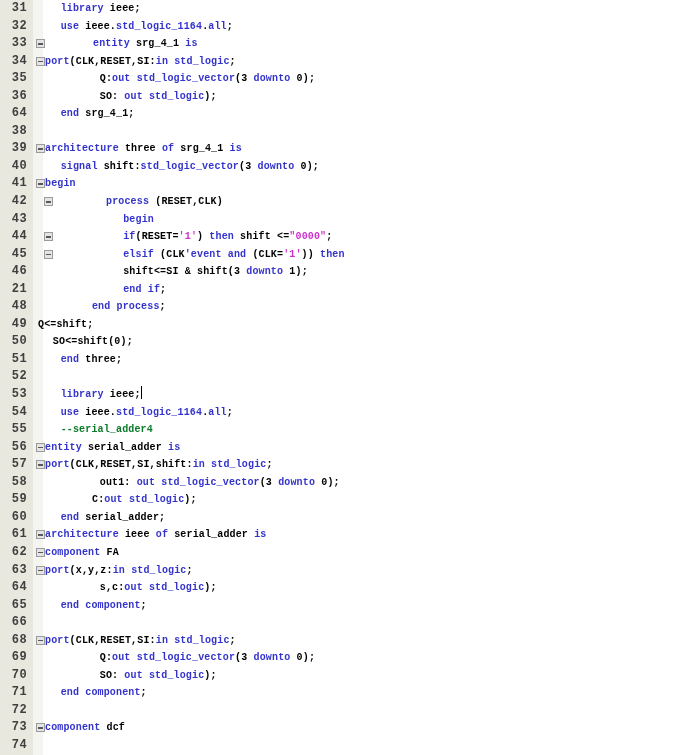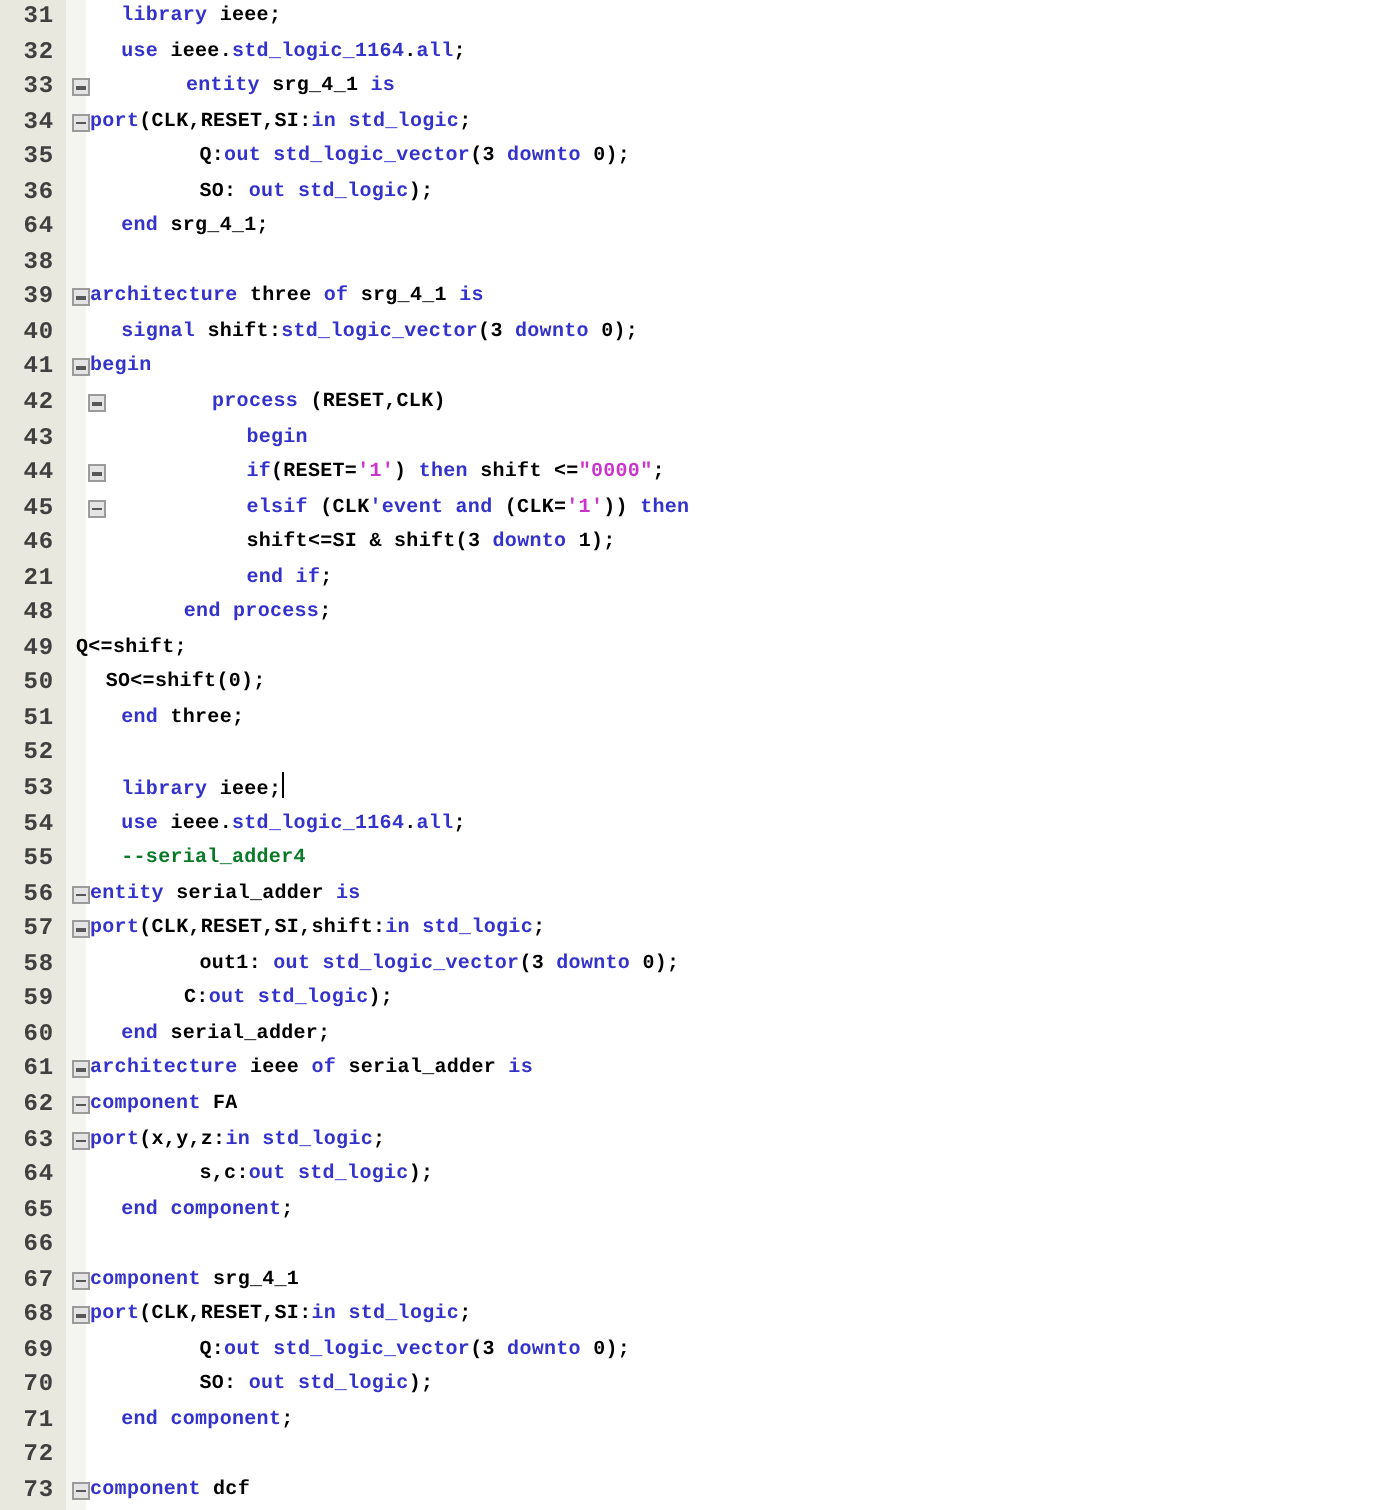"67" div.row { html: <div><div>67</div><div></div><div><span>component</span><span> </span><span>srg_4_1</span></div></div> -> none }
